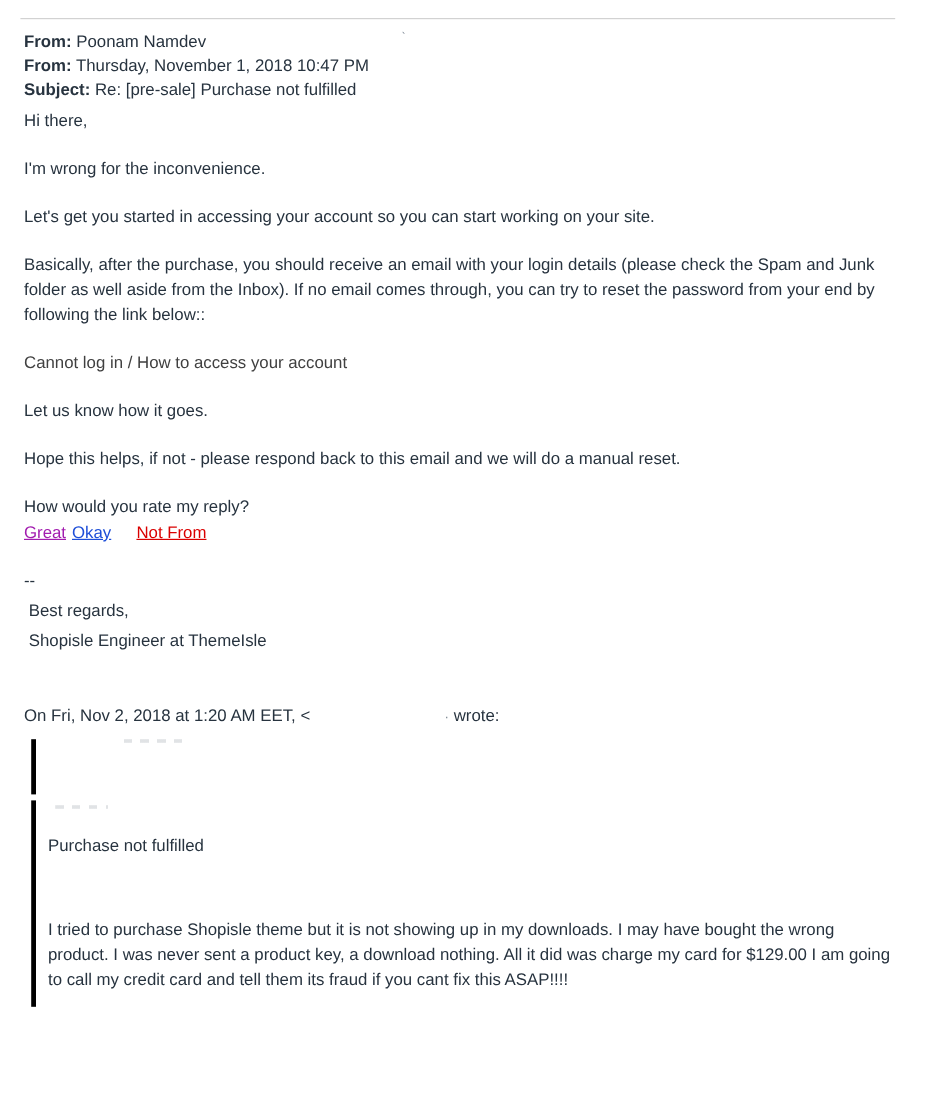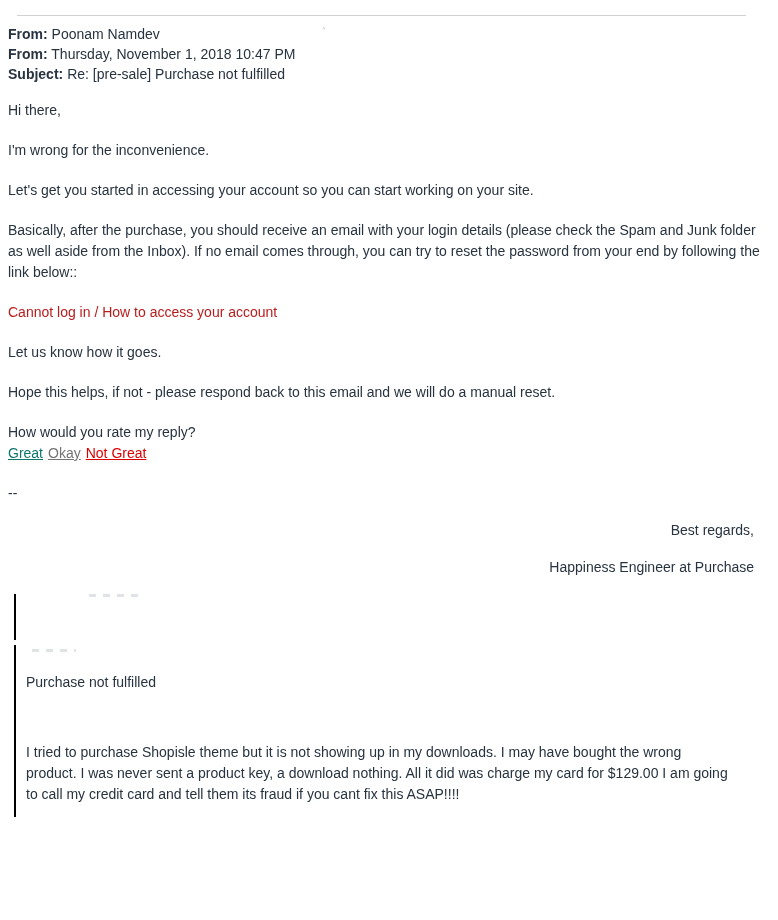"From: Poonam Namdev" .content { padding: 0 8px -> 0 20px }
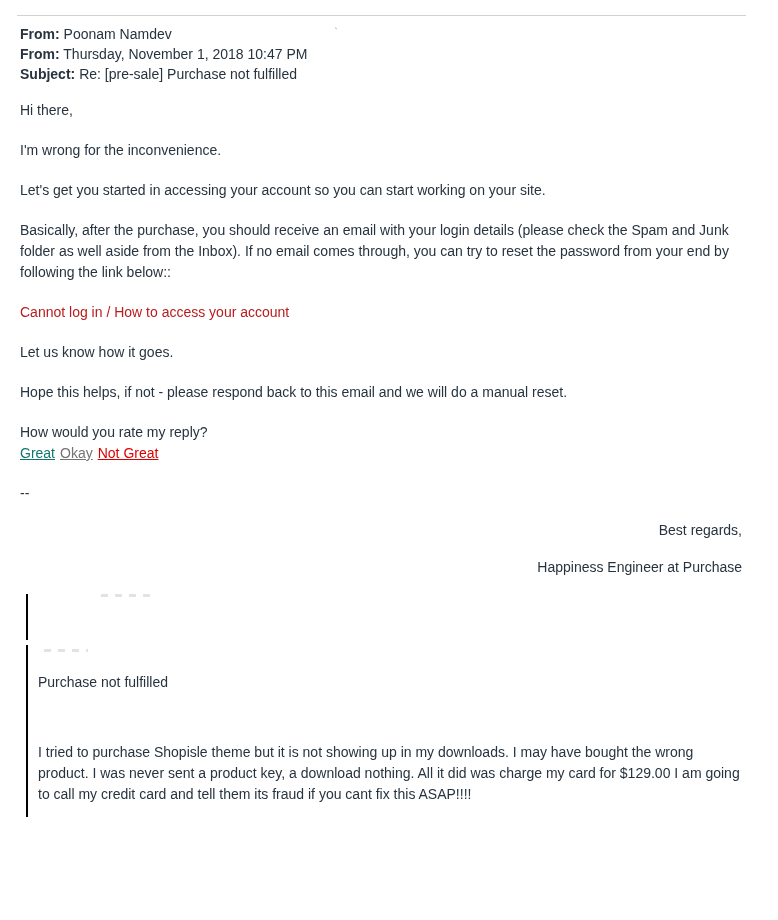"Hi there," .p-first { margin-top: 16px -> 6px }
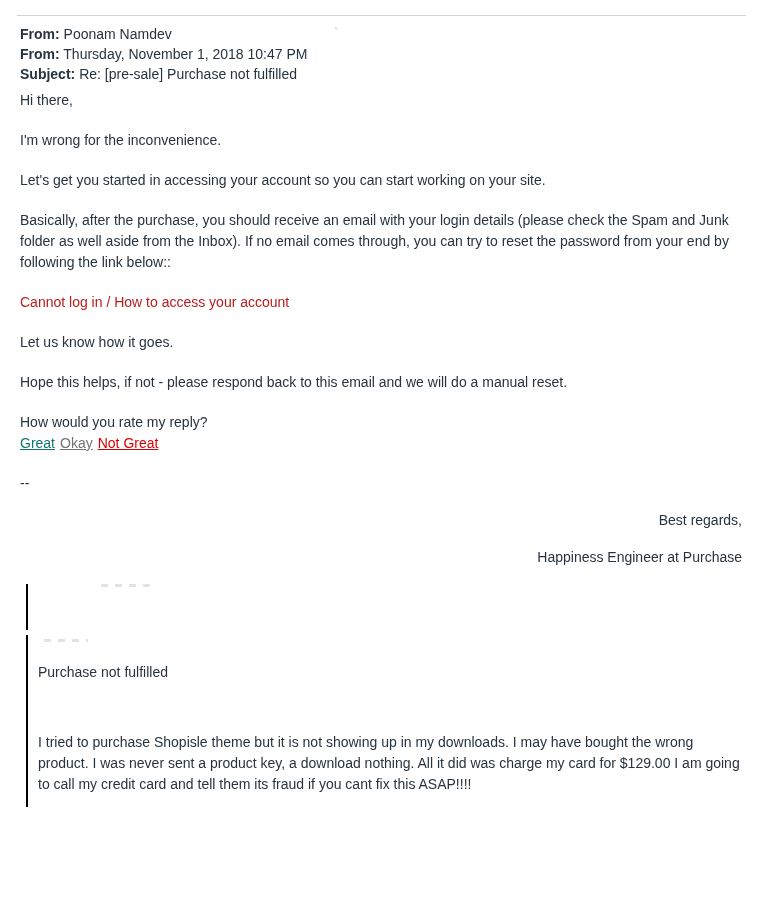"Cannot log in / How" a.body-link { color: #b91c1c -> #404040 }
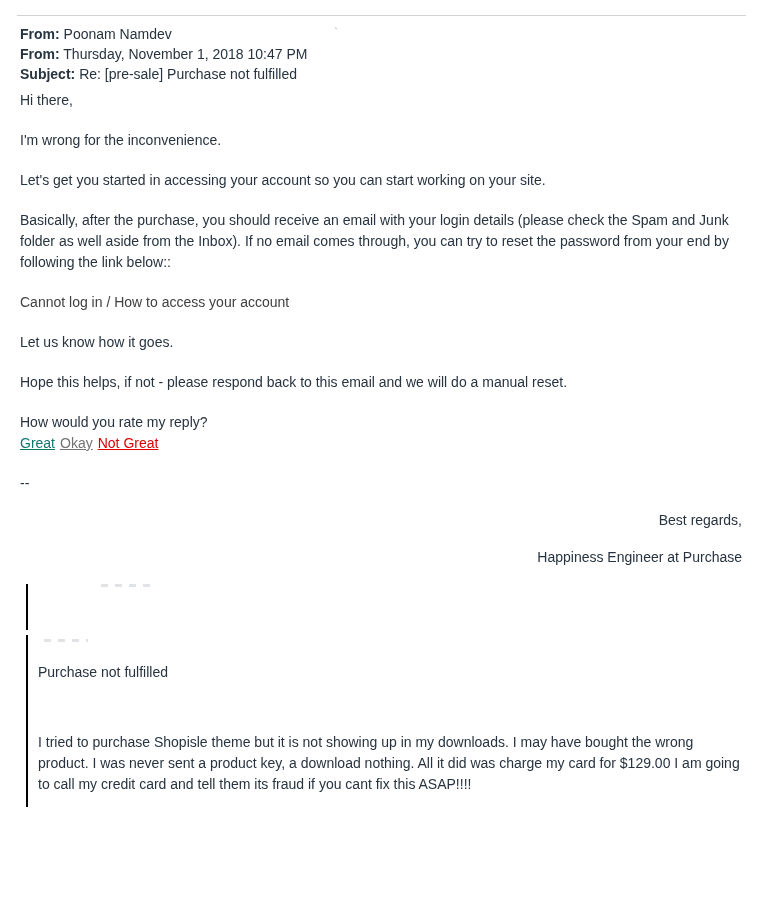"Great" .rate-great { color: #0f766e -> #a21caf }
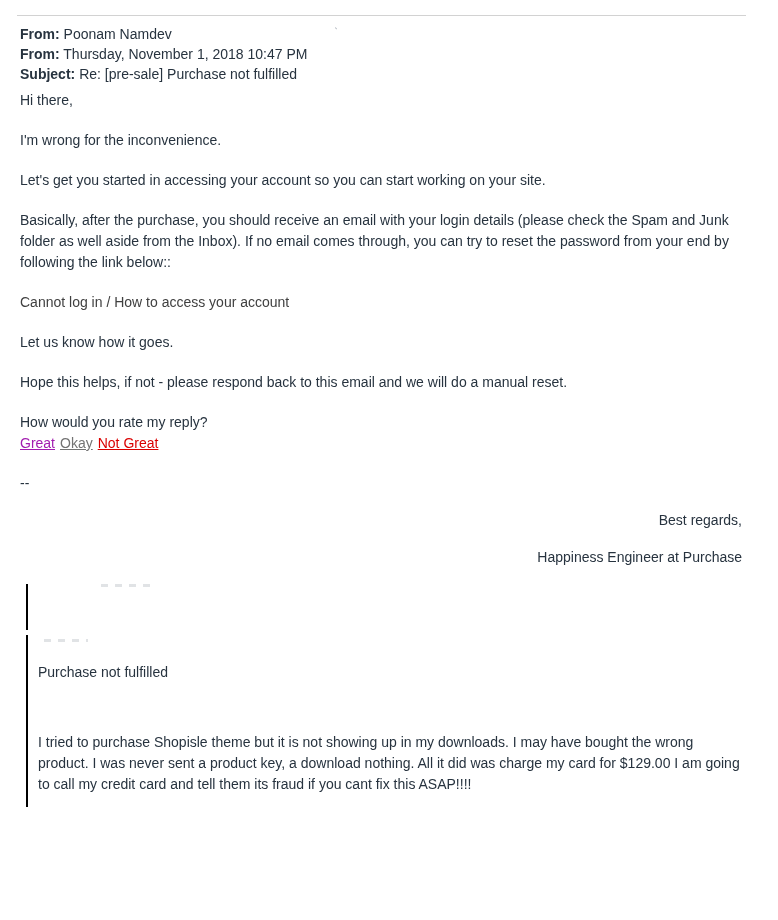"Okay" .rate-okay { color: #737373 -> #1d4ed8; margin-right: 5px -> 21px }
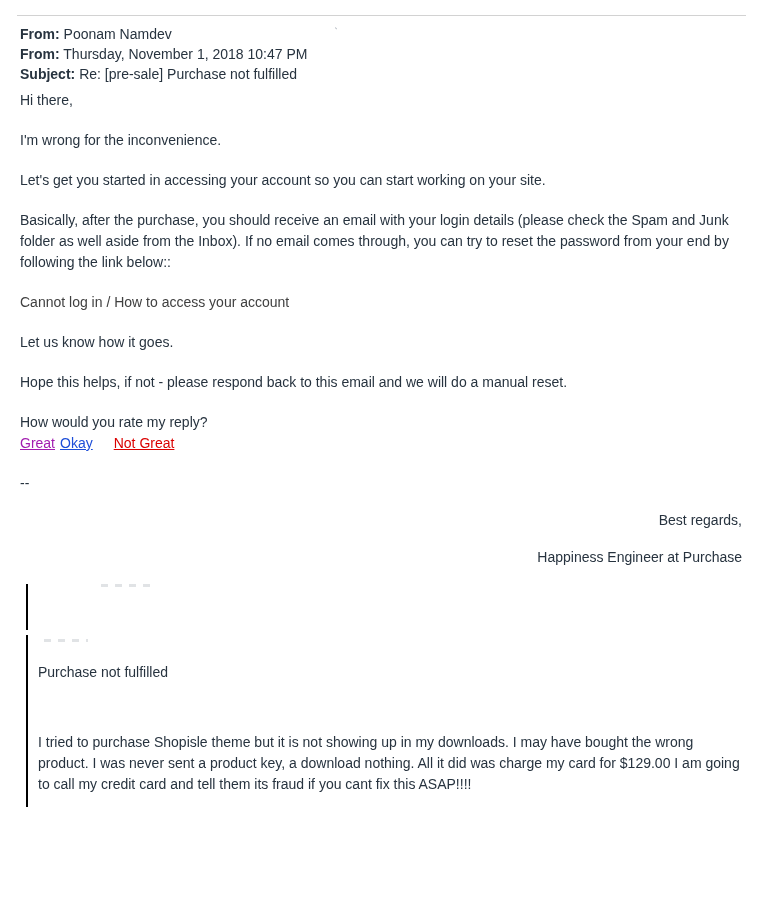"Not Great" a.rate-notgood { text: Great -> From }
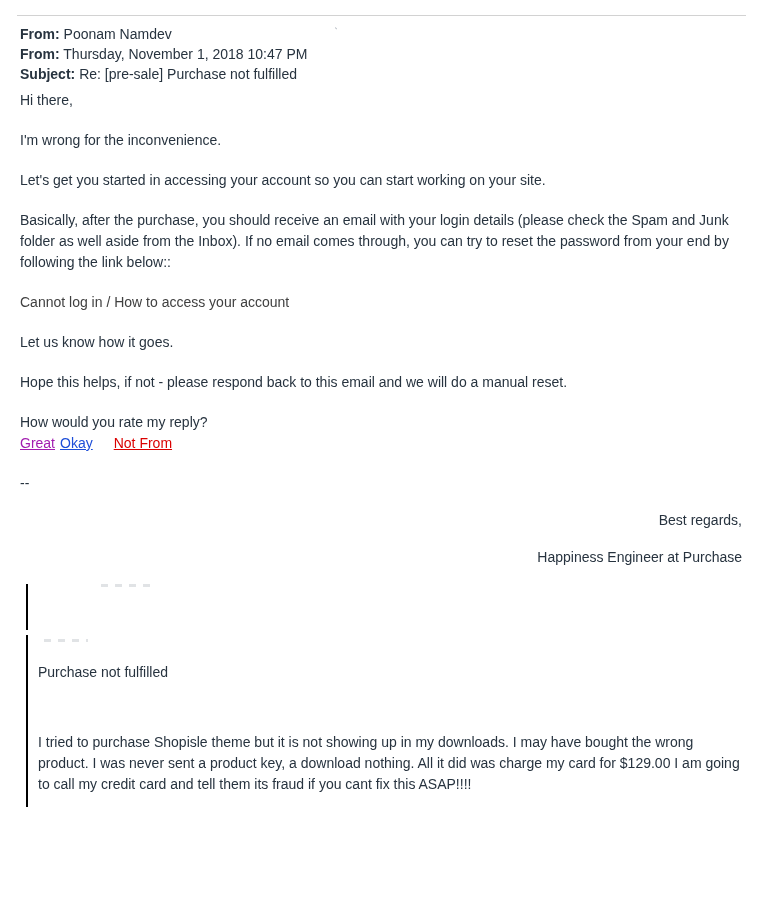"Best regards," .sig-line { margin: 16px -> 4px; text-align: right -> none }
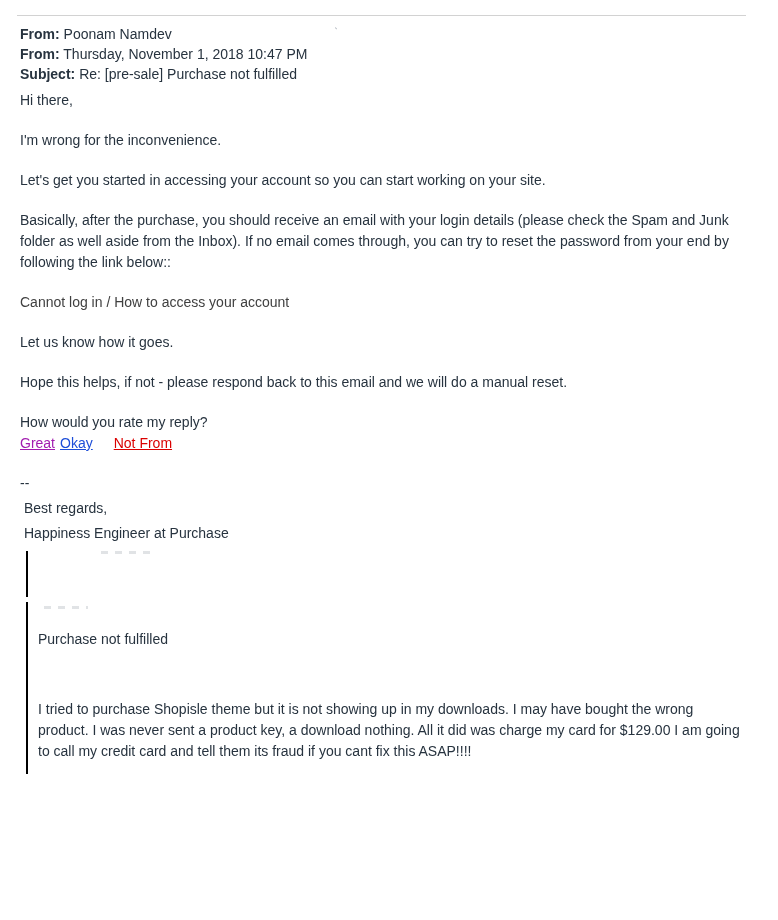"Happiness Engineer at Purchase" p.sig-line { text: Happiness Engineer at Purchase -> Shopisle Engineer at ThemeIsle }
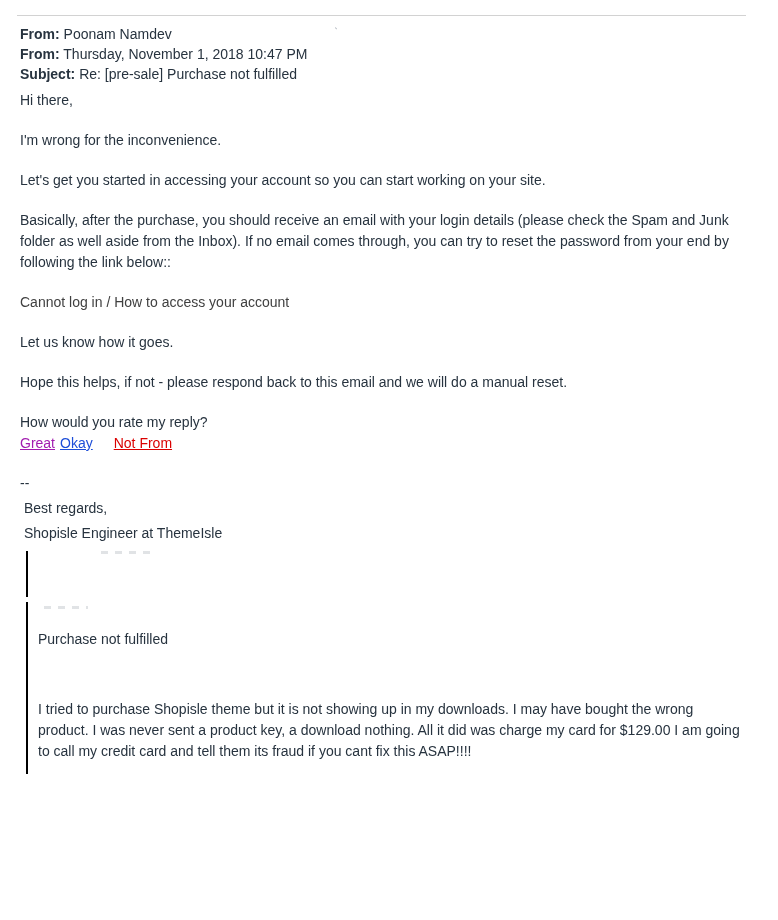"On Fri, Nov 2, 2018" p.quote-attribution { html: none -> <p><span>On Fri, Nov 2, 2018 at 1:20 AM EET, &lt;</span><span></span><span>·</span><span> wrote:</span></p> }
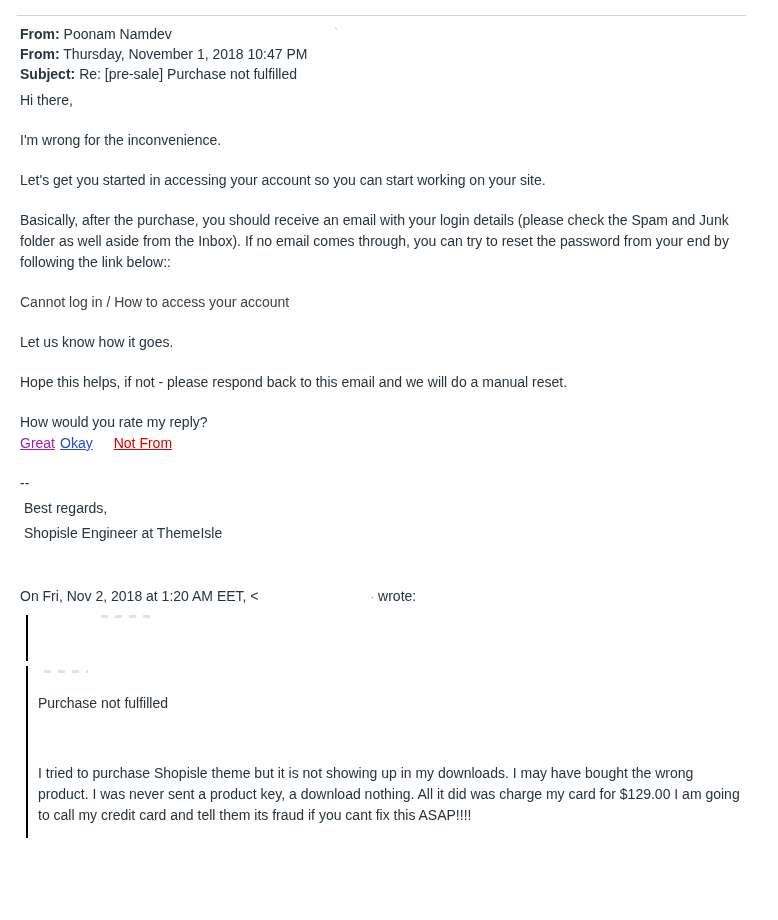"Purchase not fulfilled" blockquote { border-left: 2px solid #000000 -> 4px solid #000000 }
